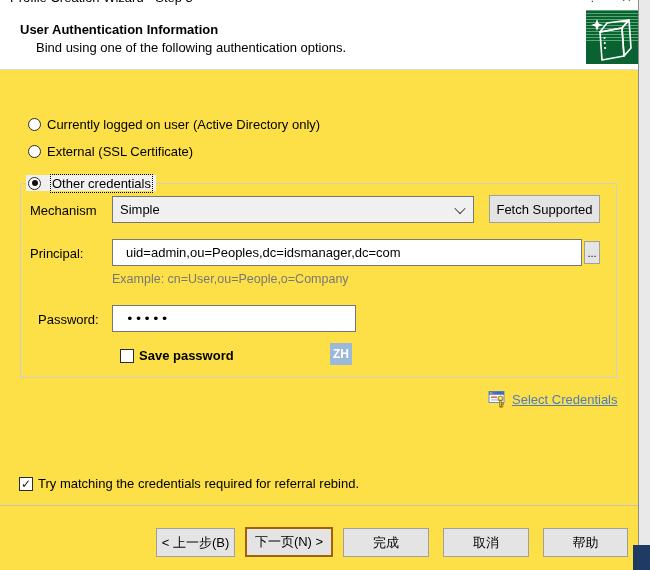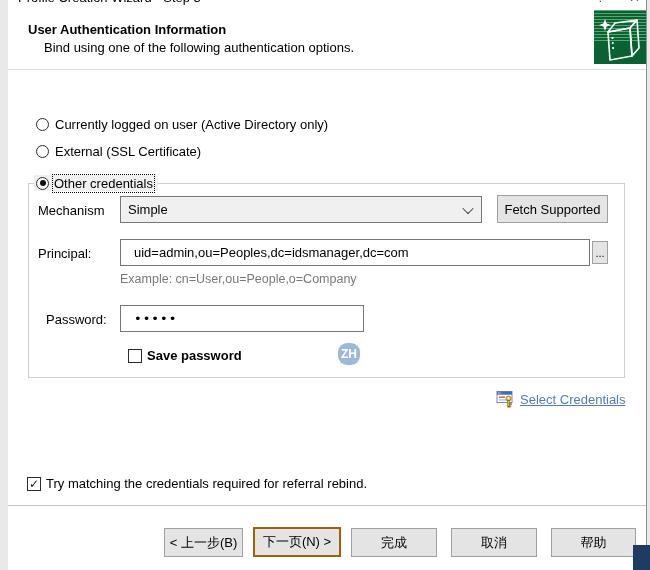"User Authentication Information" .window { background: #ffffff -> #fde047; margin-left: 8px -> none }
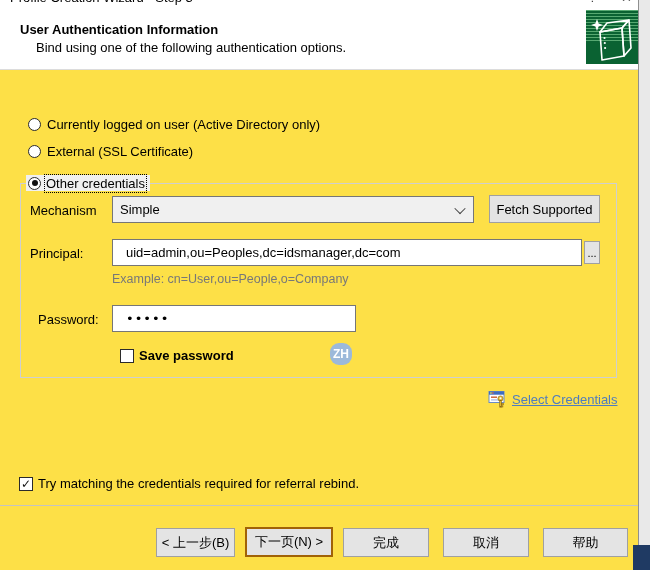"Other credentials" .legend { gap: 5px -> 11px }
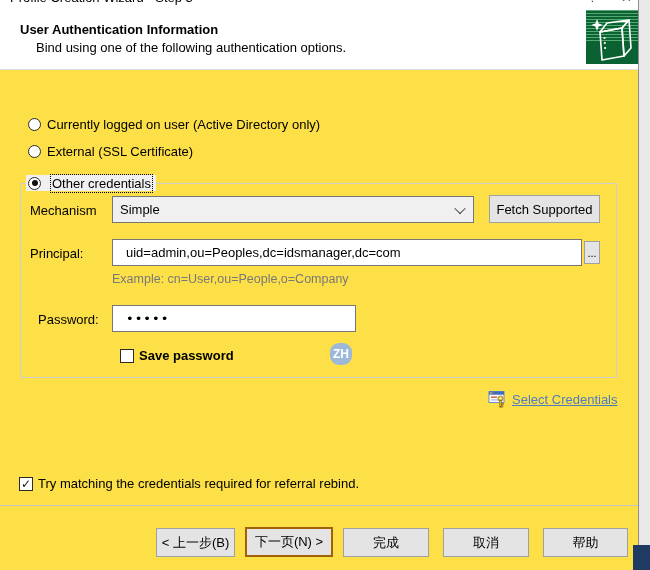"ZH" .ime { border-radius: 9px -> none }
